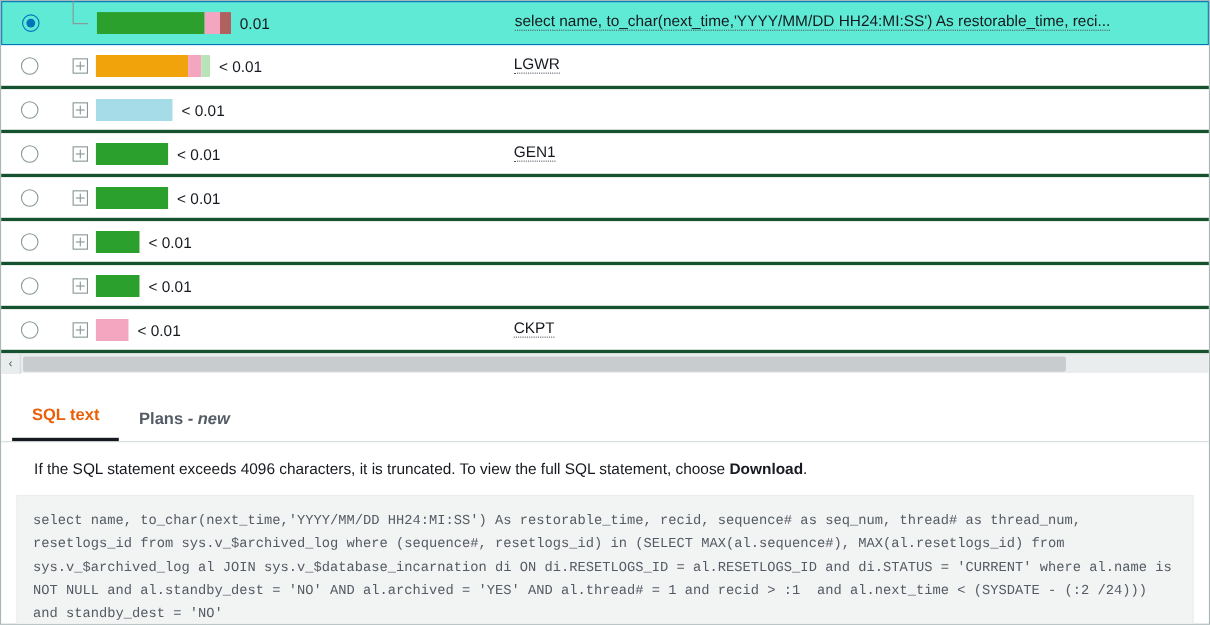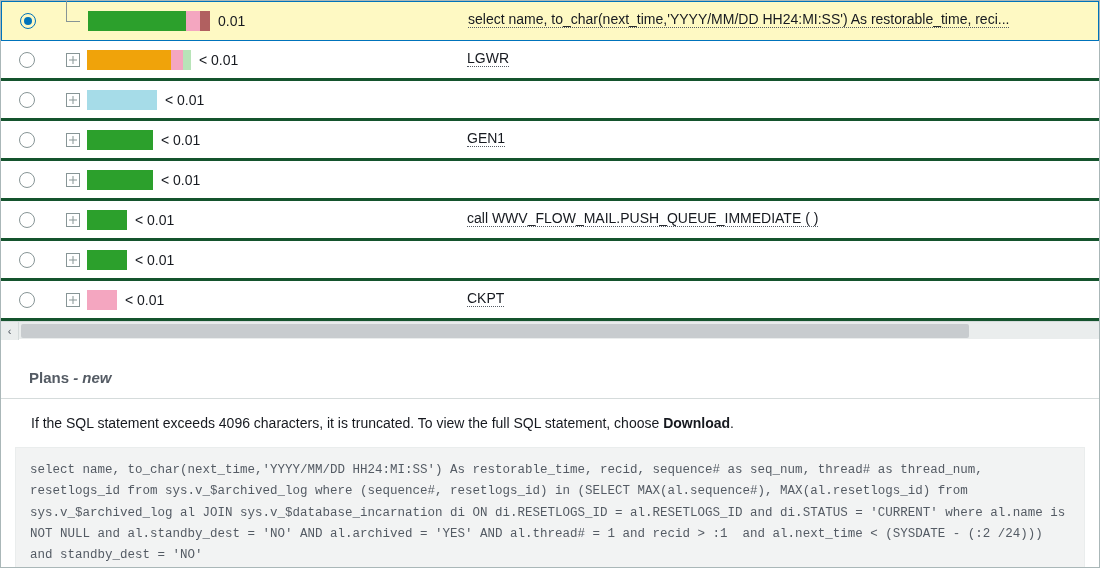"0.01" .row.selected { background: #fef9c3 -> #5eead4 }
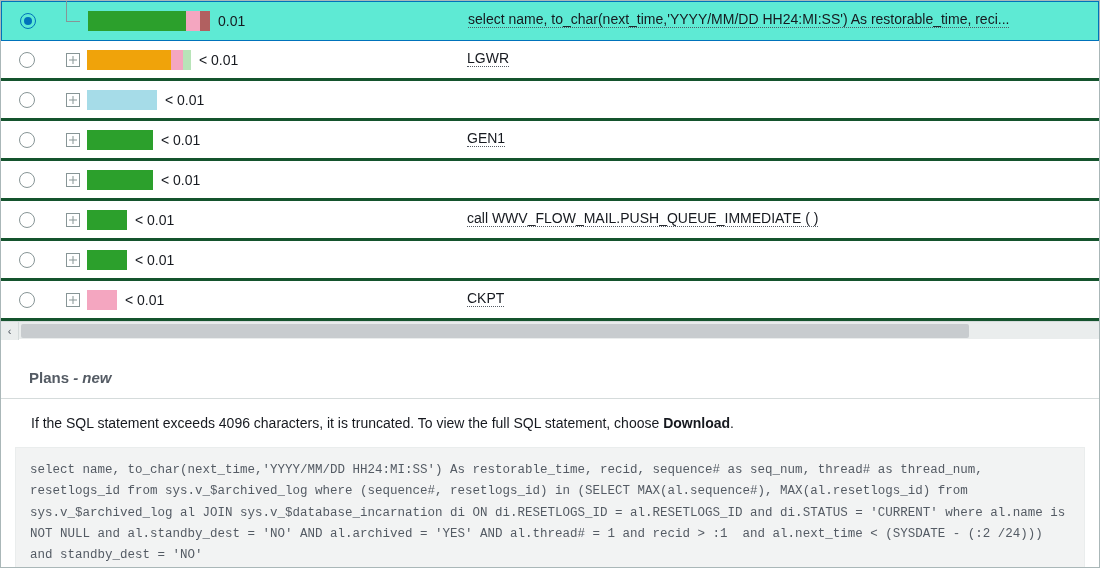"call WWV_FLOW_MAIL.PUSH_QUEUE_IMMEDIATE" div.cell-sql { html: <div><span>call WWV_FLOW_MAIL.PUSH_QUEUE_IMMEDIATE ( )</span></div> -> none }
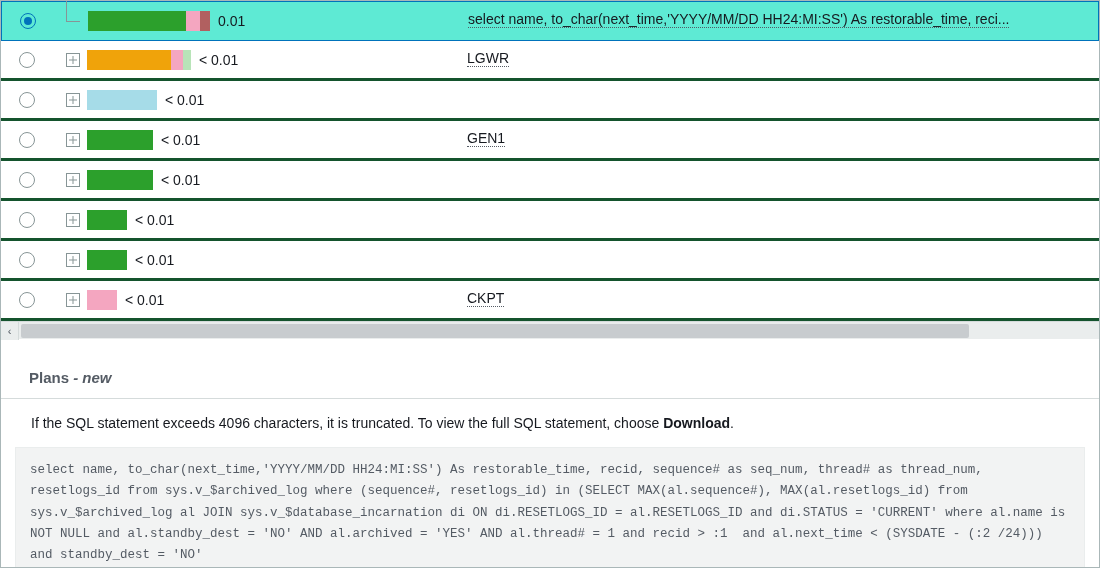"SQL text" div.tab { html: none -> <div>SQL text</div> }
